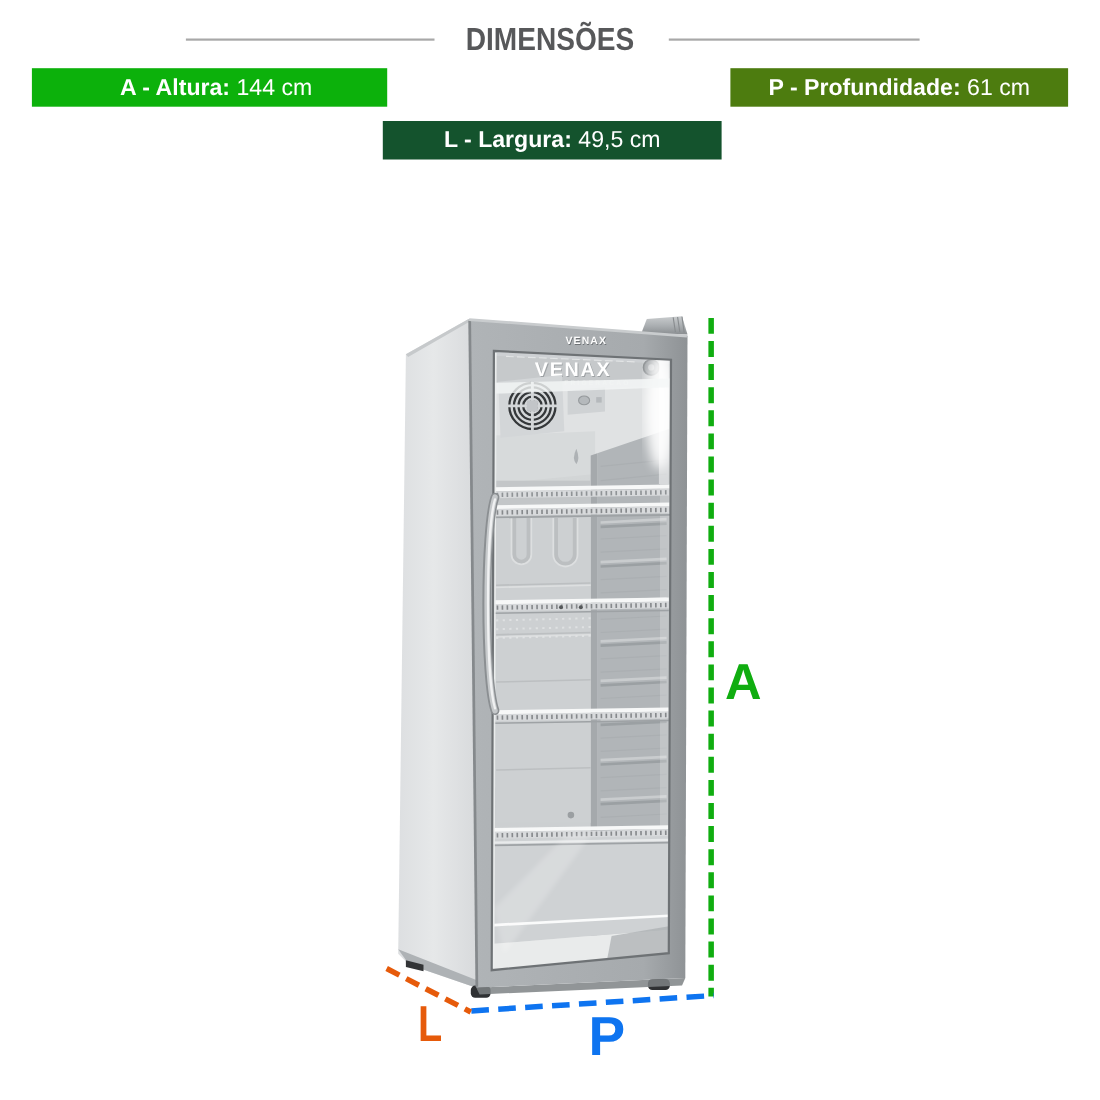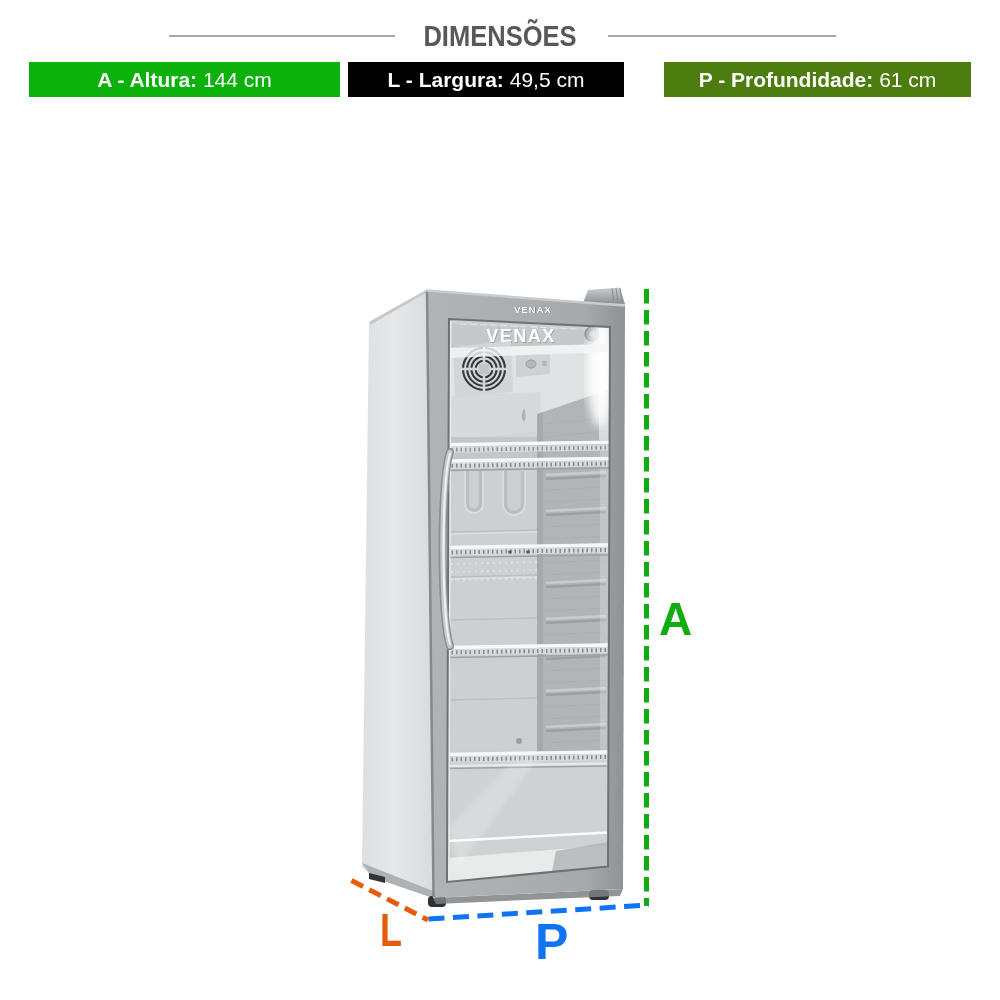"A - Altura:" div.bar { padding-left: none -> 12px }
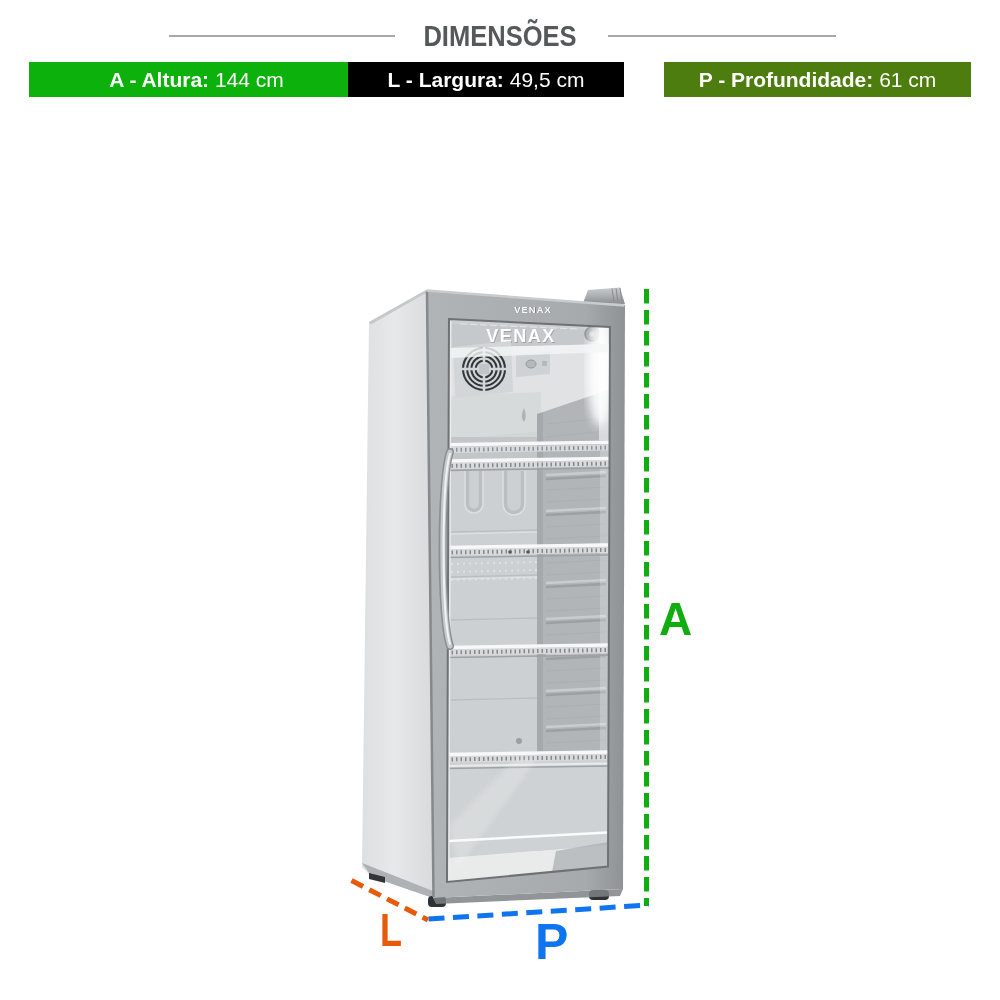"L - Largura:" div.bar { background: #000000 -> #14532d; margin-top: none -> 48px; width: 276px -> 308px }
